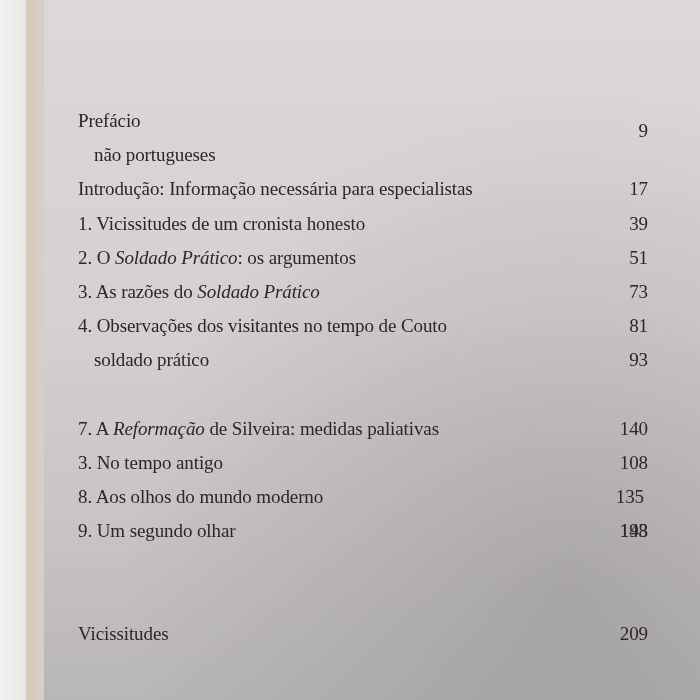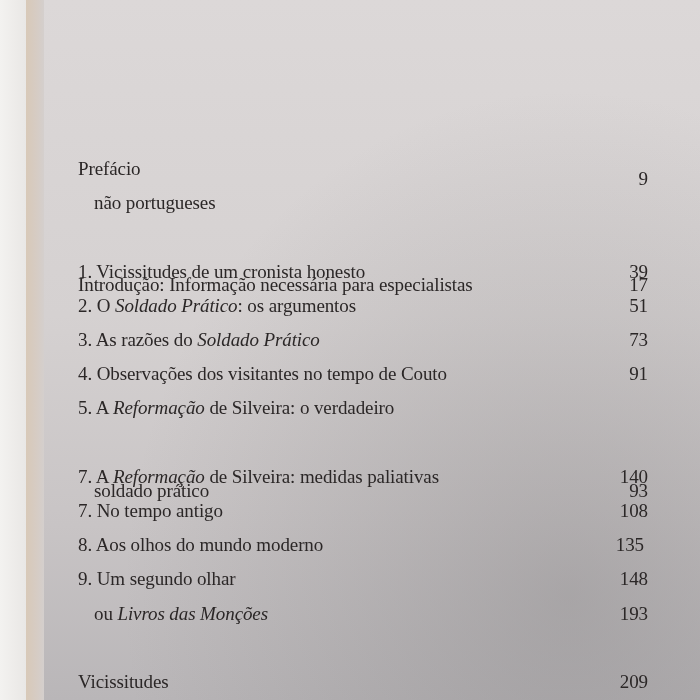"Prefácio" .toc-line { margin-top: 48px -> none }
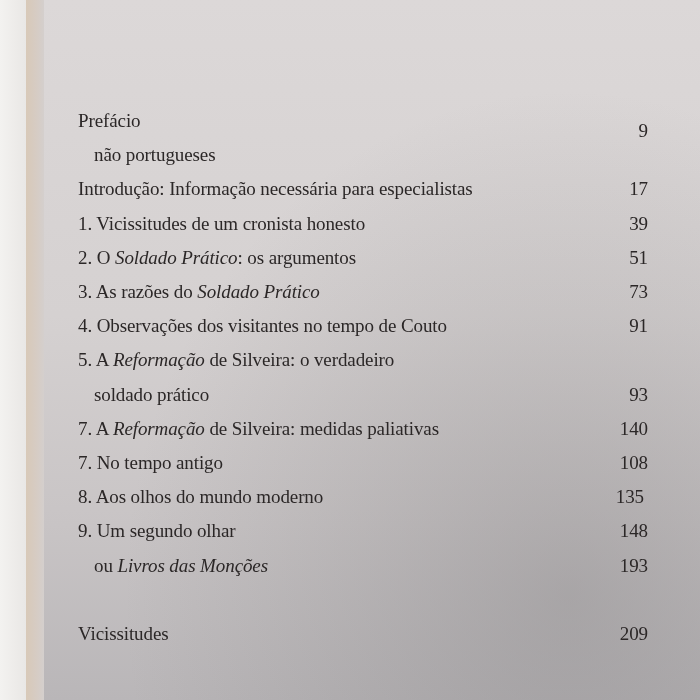"91" span.toc-page { text: 91 -> 81 }
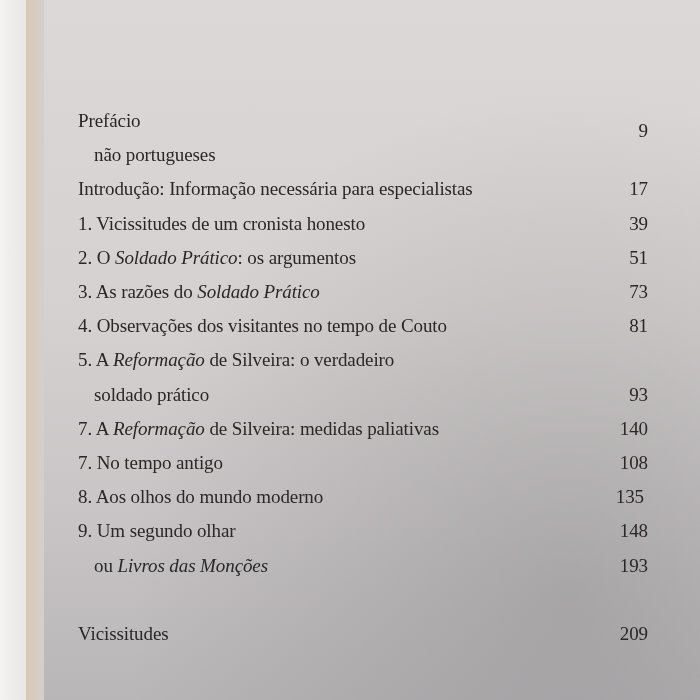"5. A Reformação de Silveira:" span.toc-line { html: <span><span>5. A </span><span>Reformação</span><span> de Silveira: o verdadeiro</span></span> -> none }
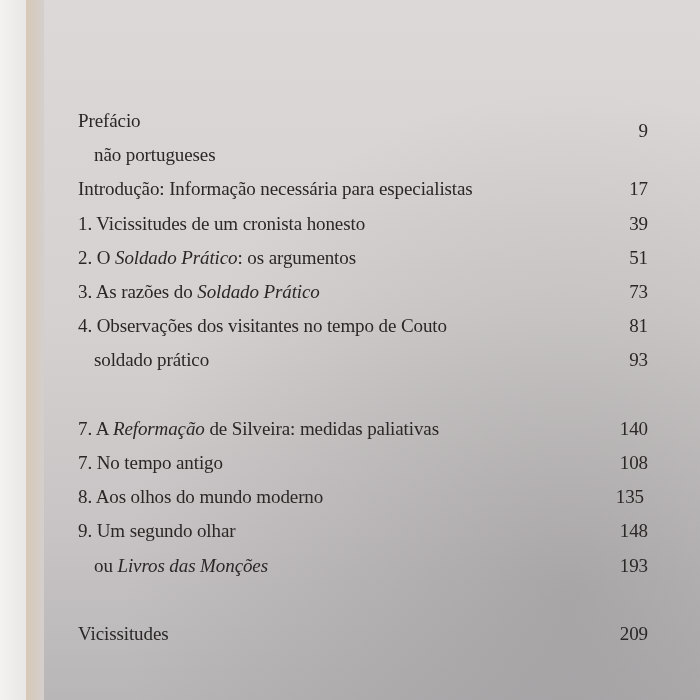"7. No tempo antigo" span { text: 7 -> 3 }
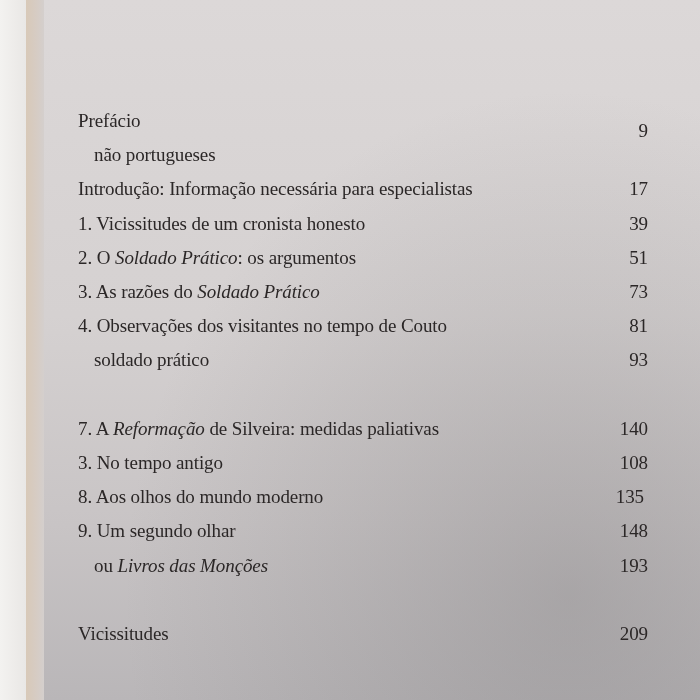"ou Livros das Monções" span.toc-line { html: <span><span>ou </span><span>Livros das Monções</span></span> -> none }
